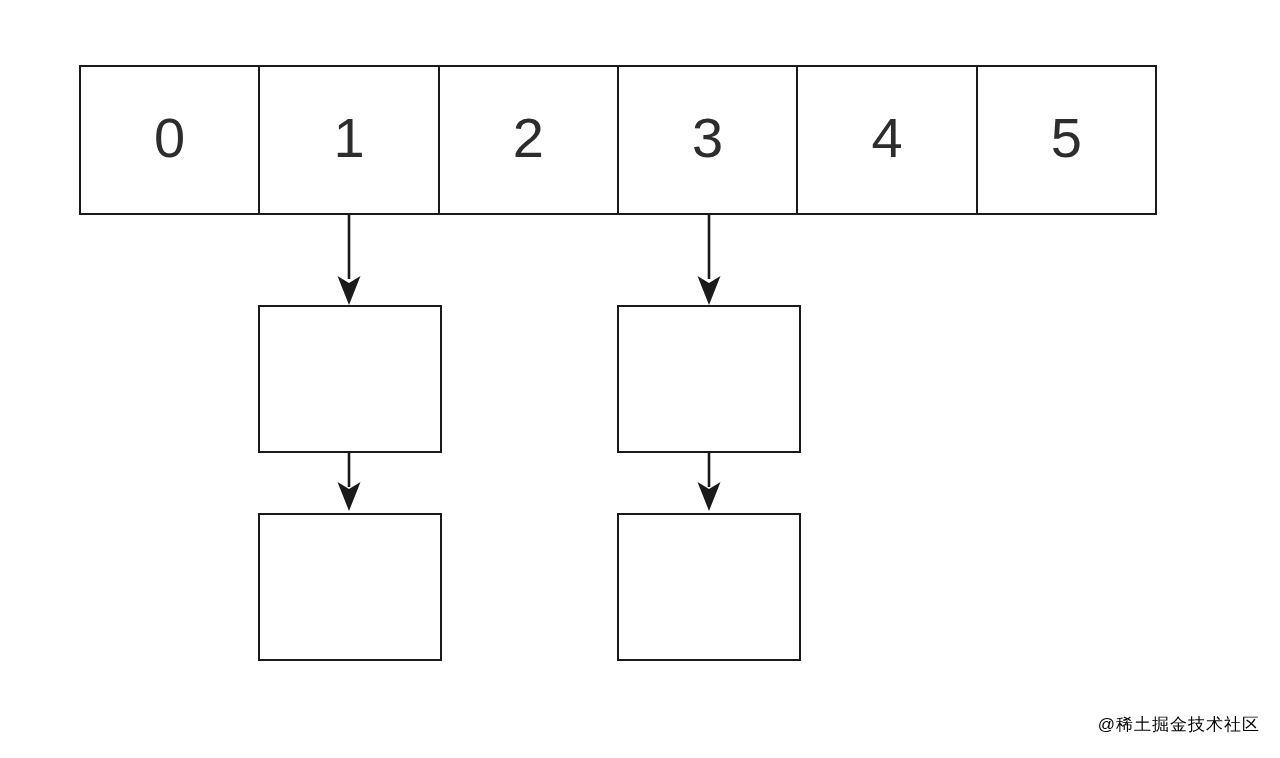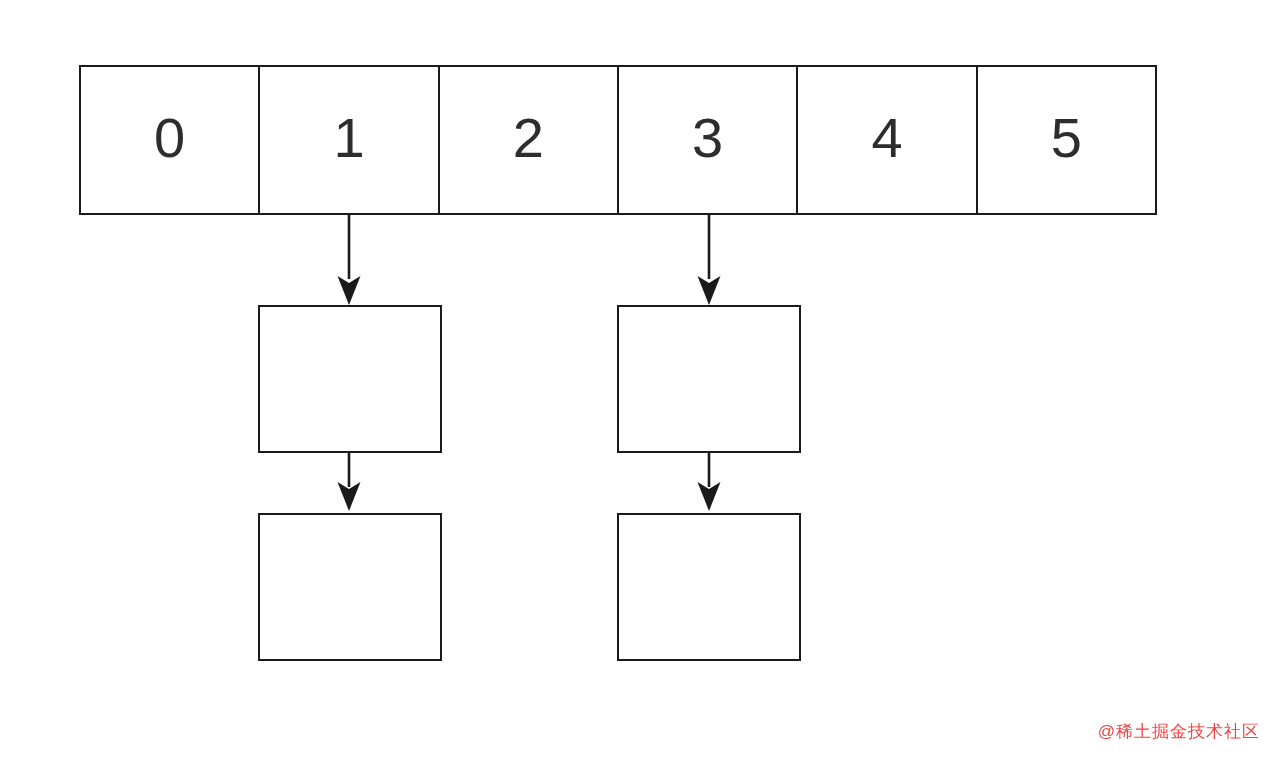"@稀土掘金技术社区" .watermark { bottom: 15px -> 22px; color: #ef4444 -> #000000 }
